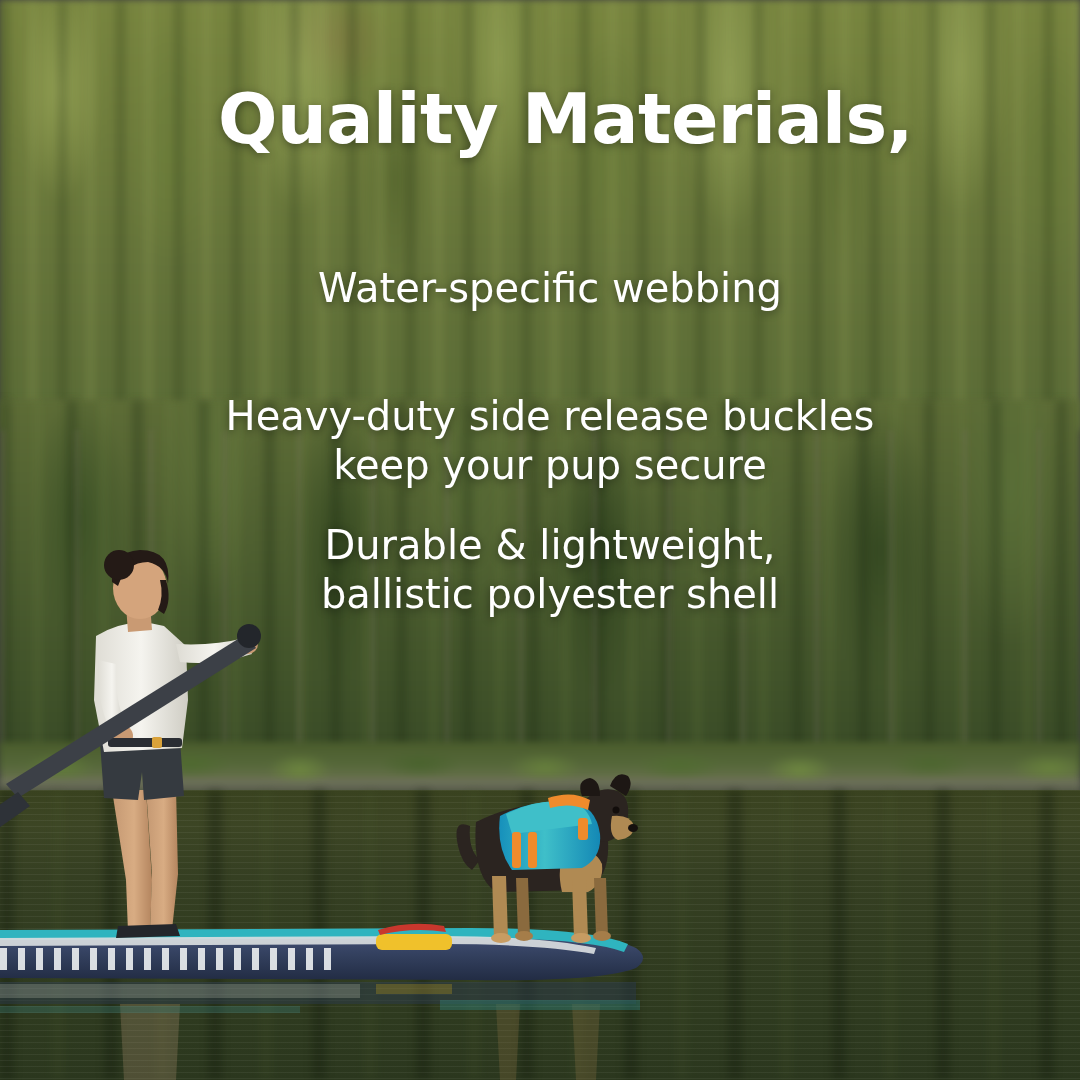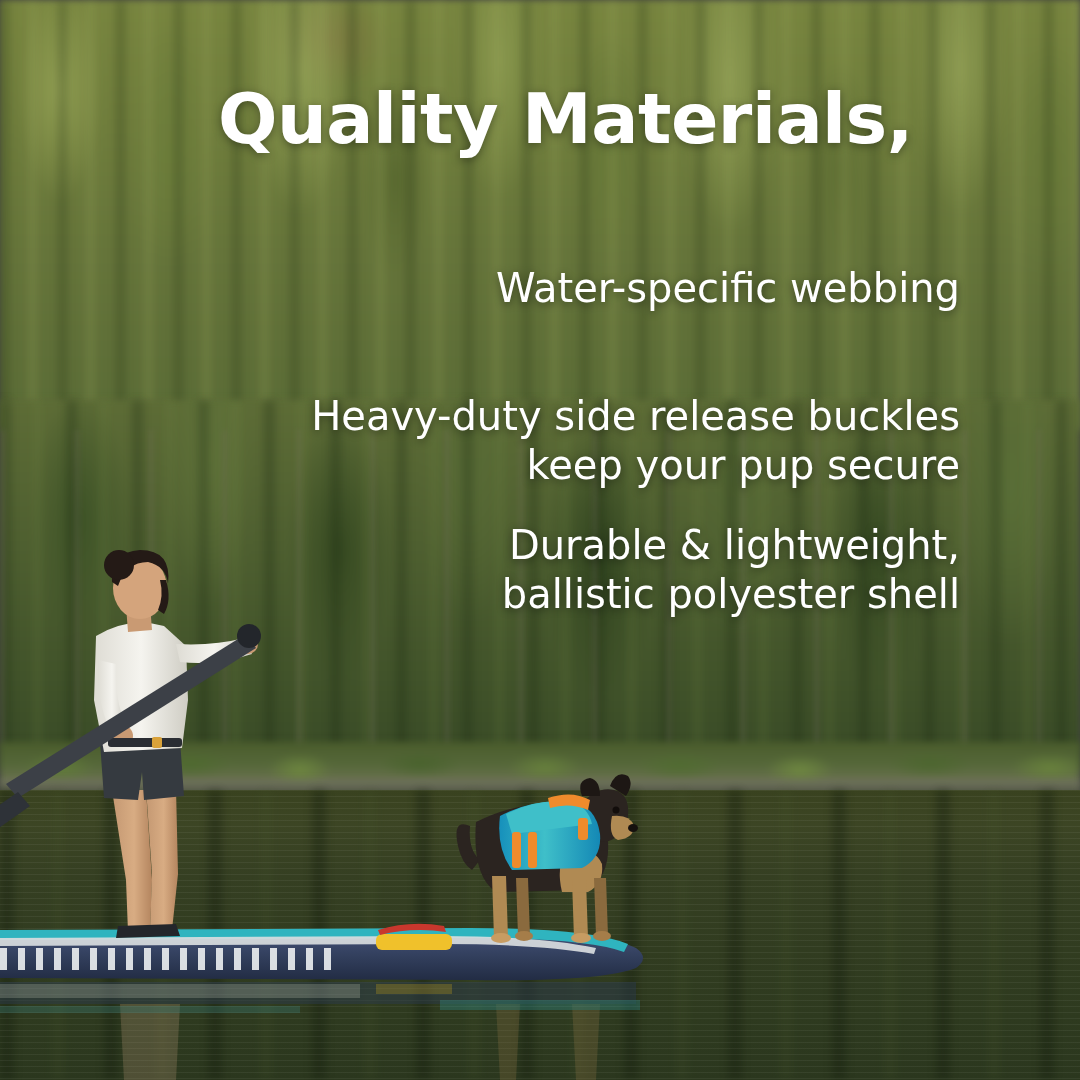"Water-specific webbing" .feature { text-align: right -> center }
